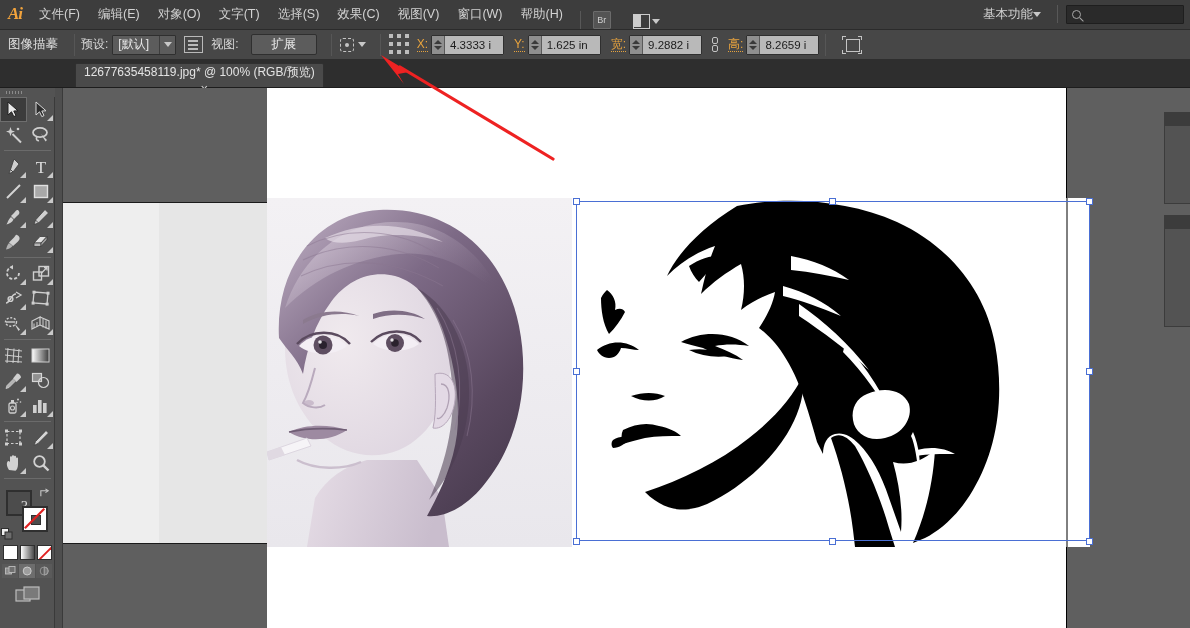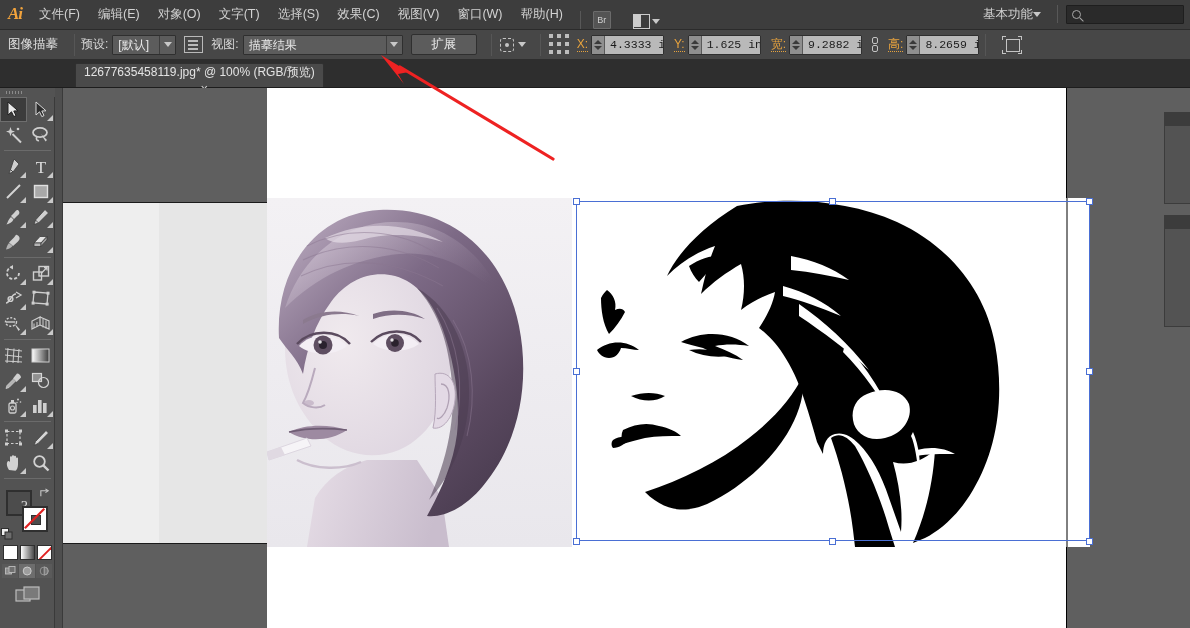"[默认]" .select-ctl { align-items: flex-end -> center }
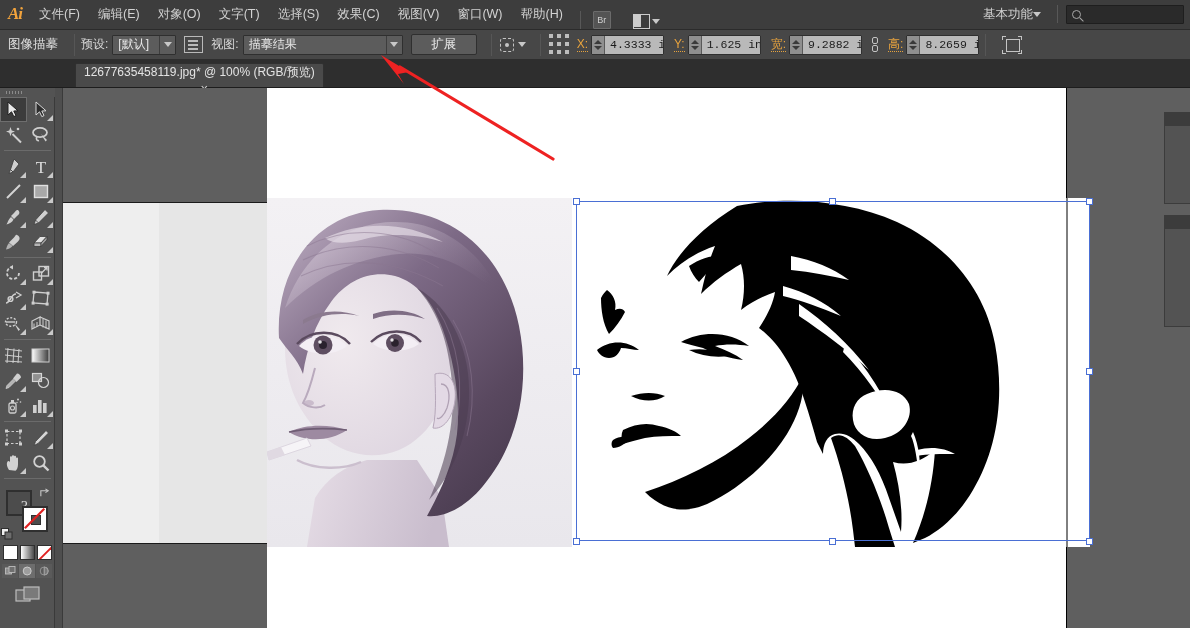"描摹结果" div.select-ctl { html: <div> <span>描摹结果</span> <span> <span></span> </span> </div> -> none }
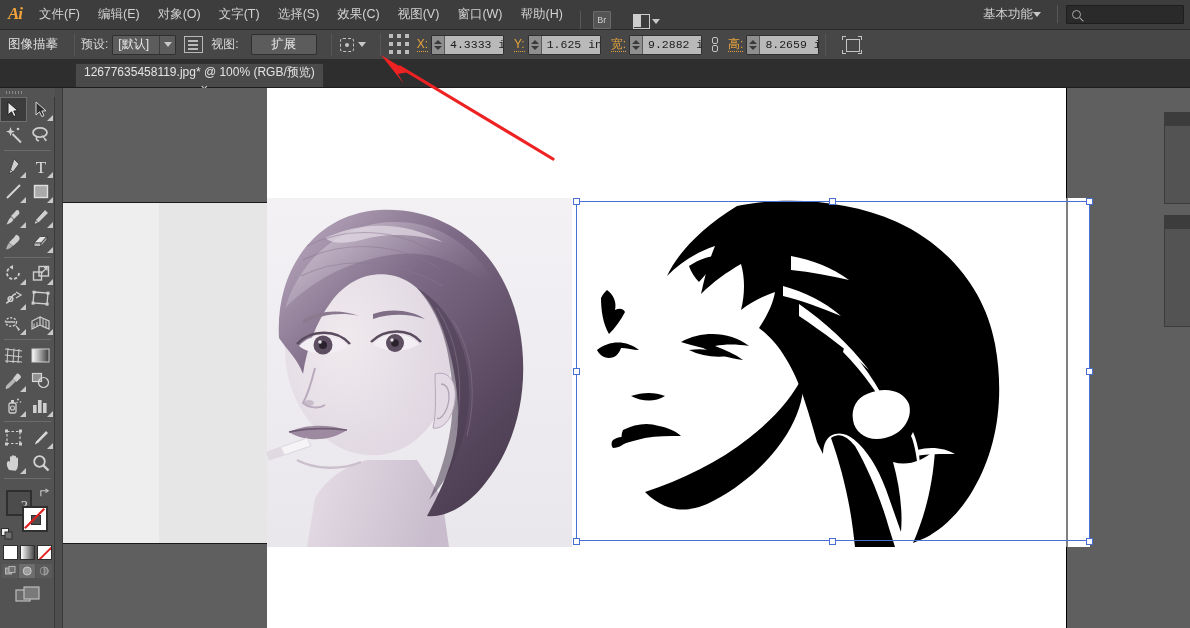"4.3333 i" .numval { font-family: Liberation Mono, monospace -> Liberation Sans, sans-serif }
